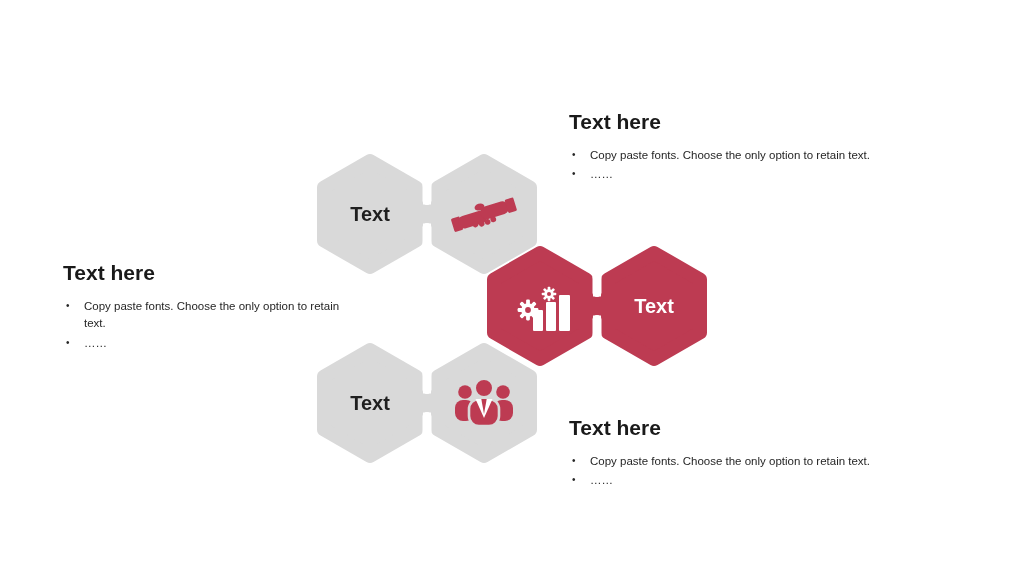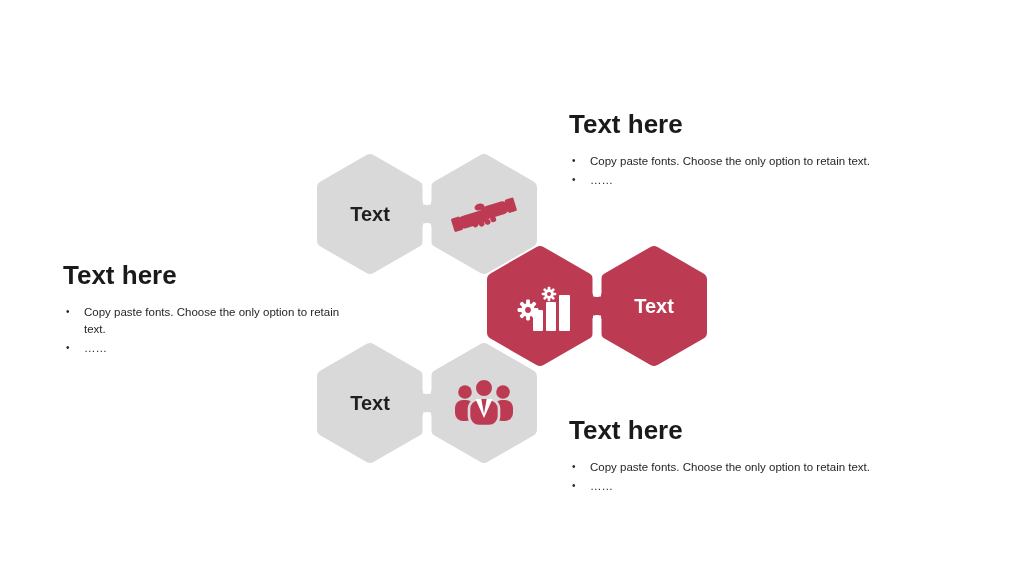"Text here" .tblock h2 { font-size: 26px -> 21px }
